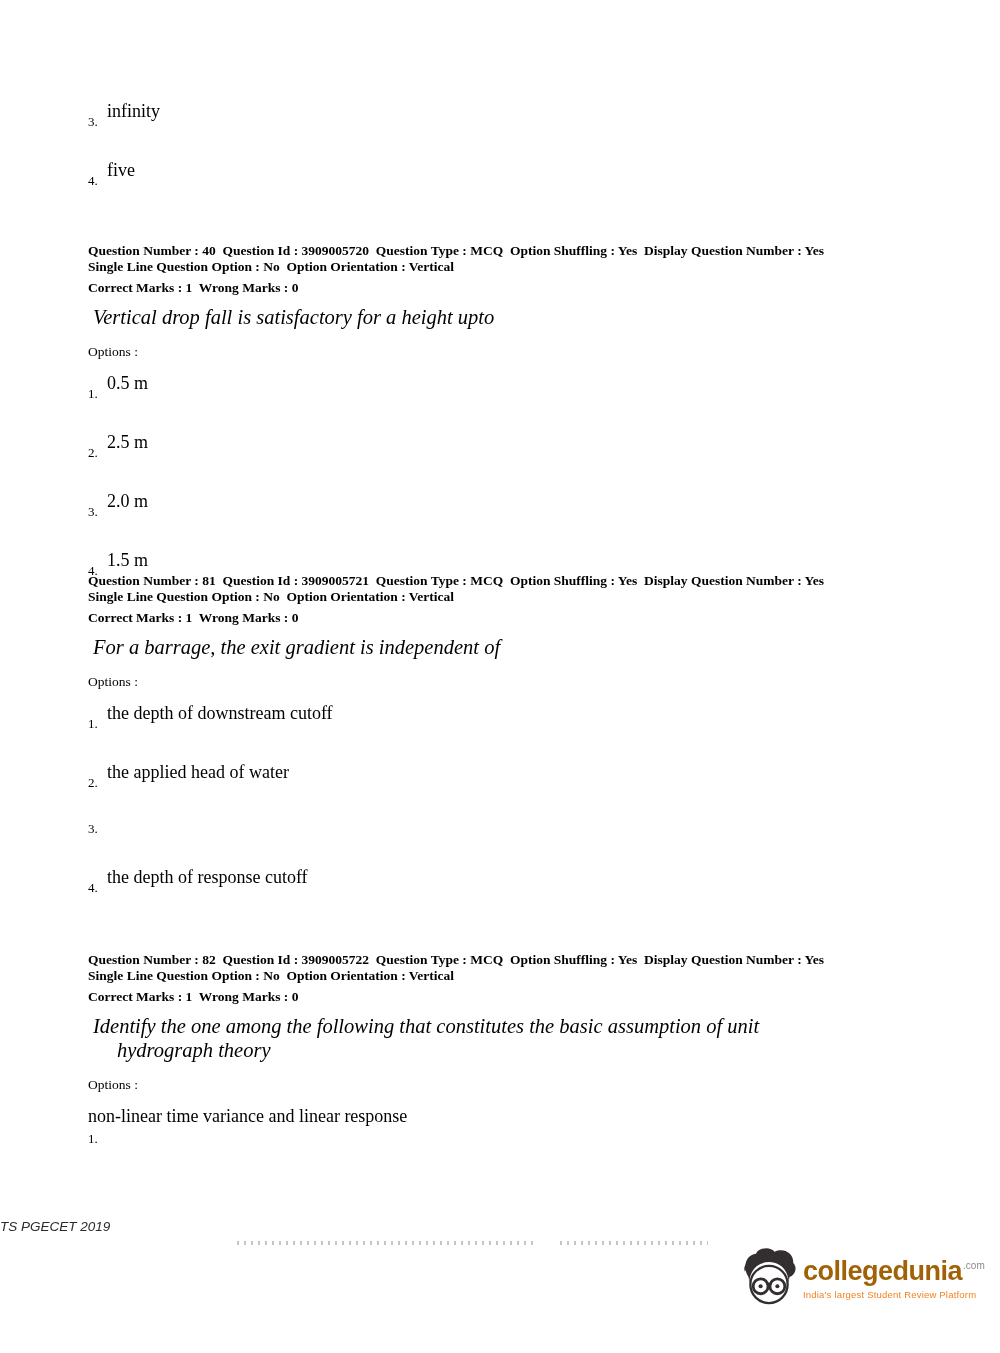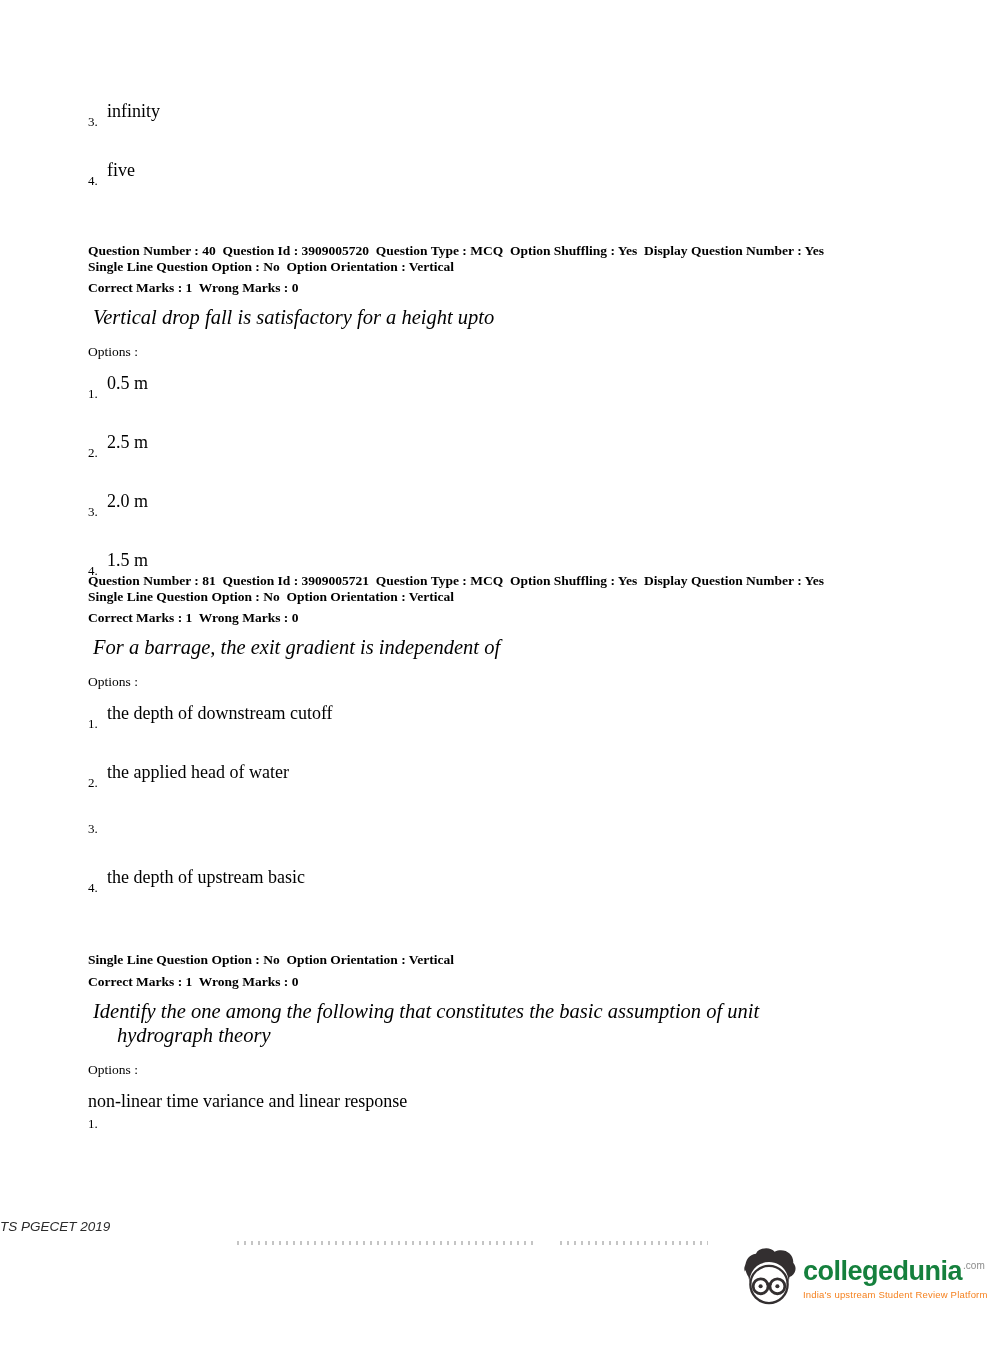"the depth of upstream basic" span.otext { text: upstream basic -> response cutoff }
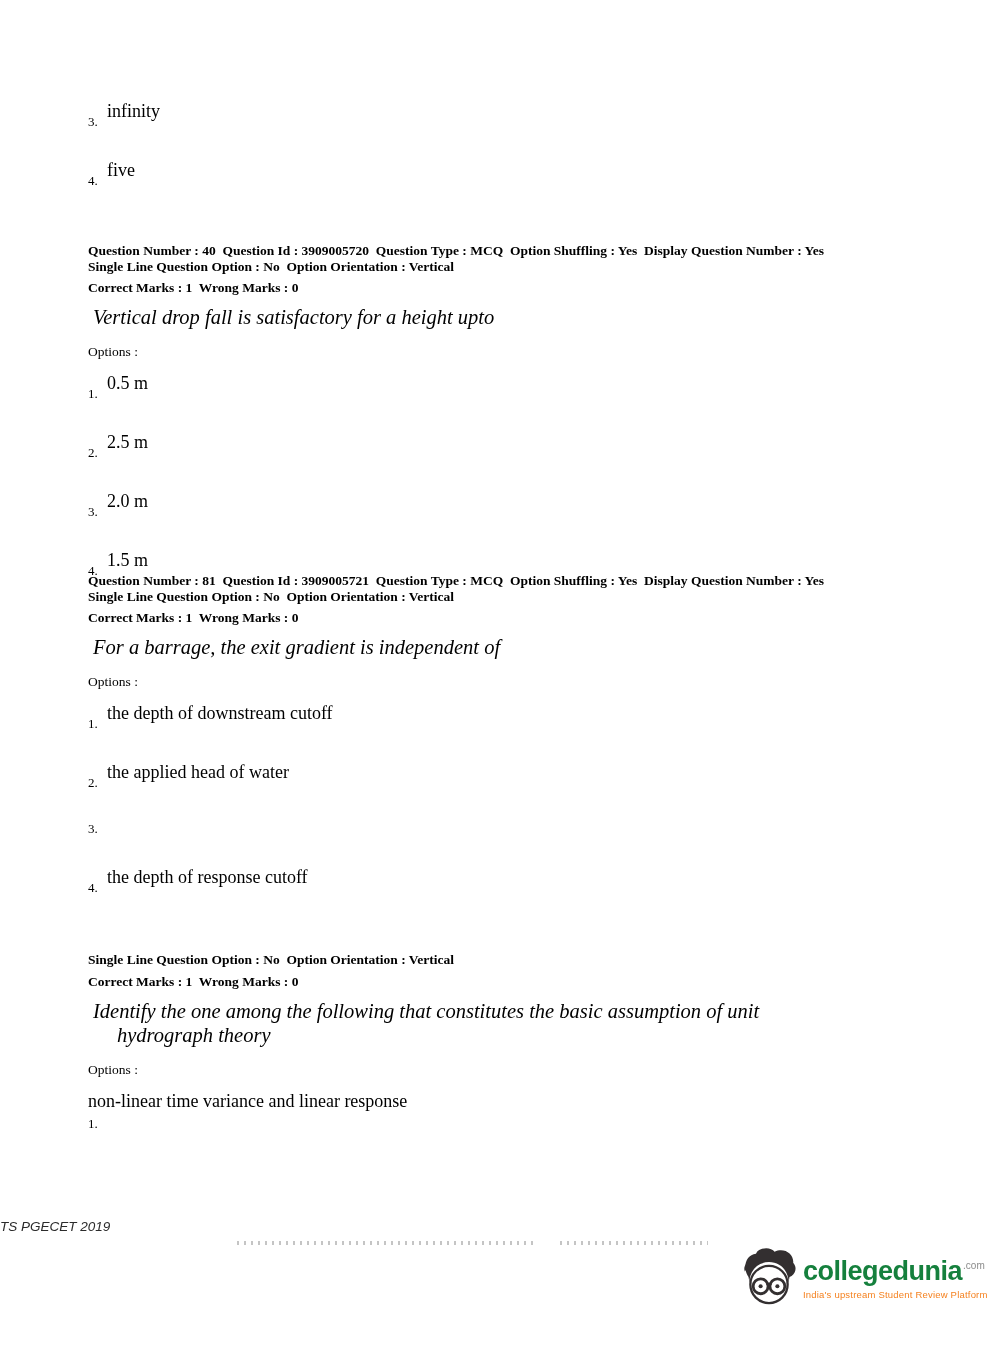"Question Number : 82 Question" div.meta-line { html: none -> <div>Question Number : 82 Question Id : 3909005722 Question Type : MCQ Option Shuffling : Yes Display Question Number : Yes</div> }
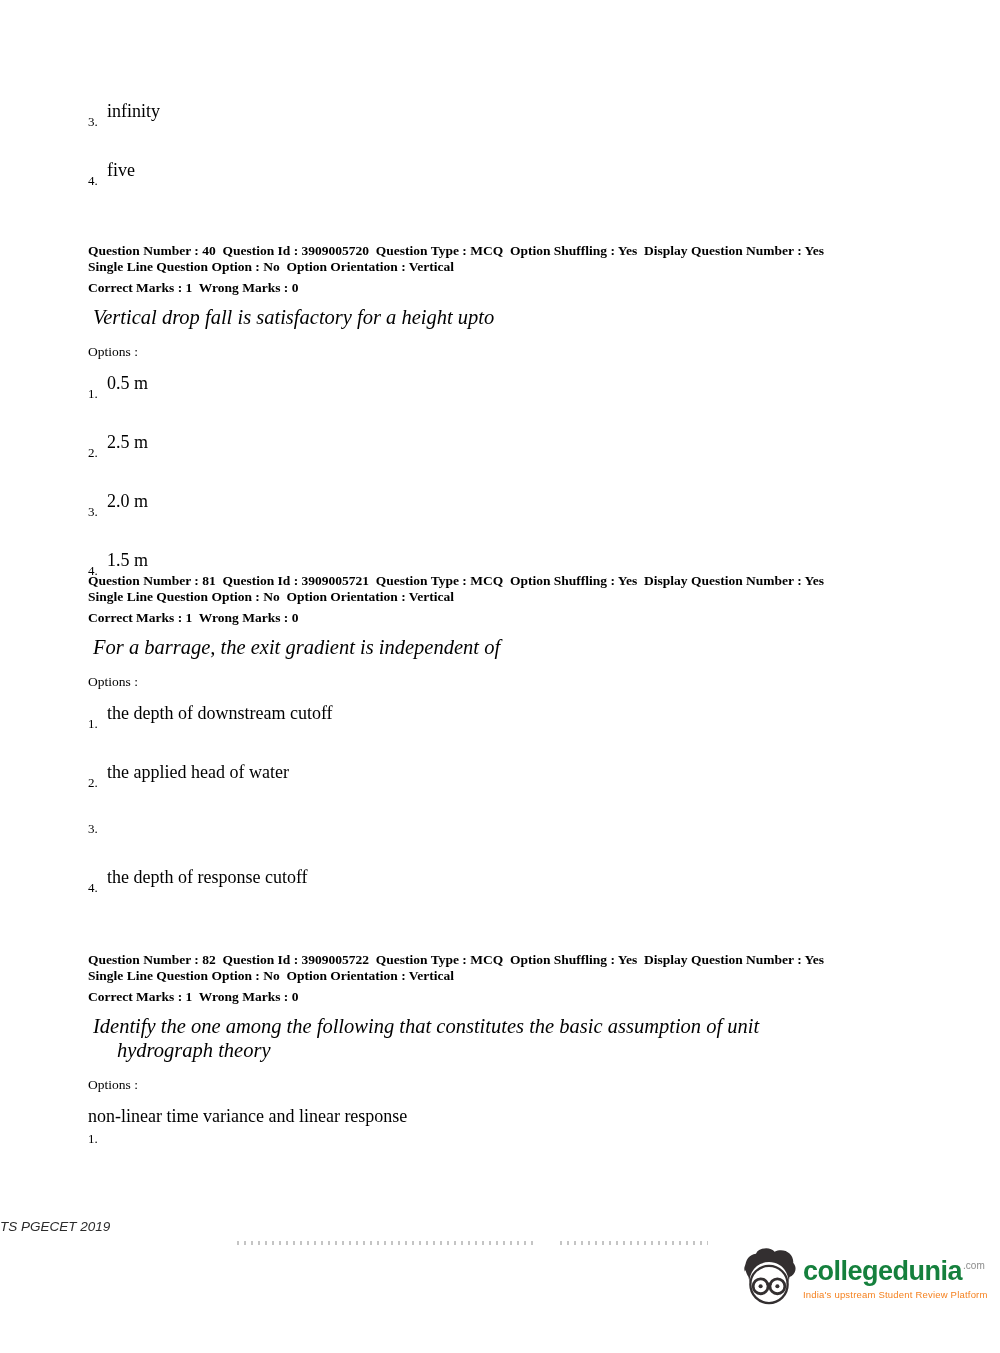"collegedunia" span.brand-name { color: #15803d -> #a16207 }
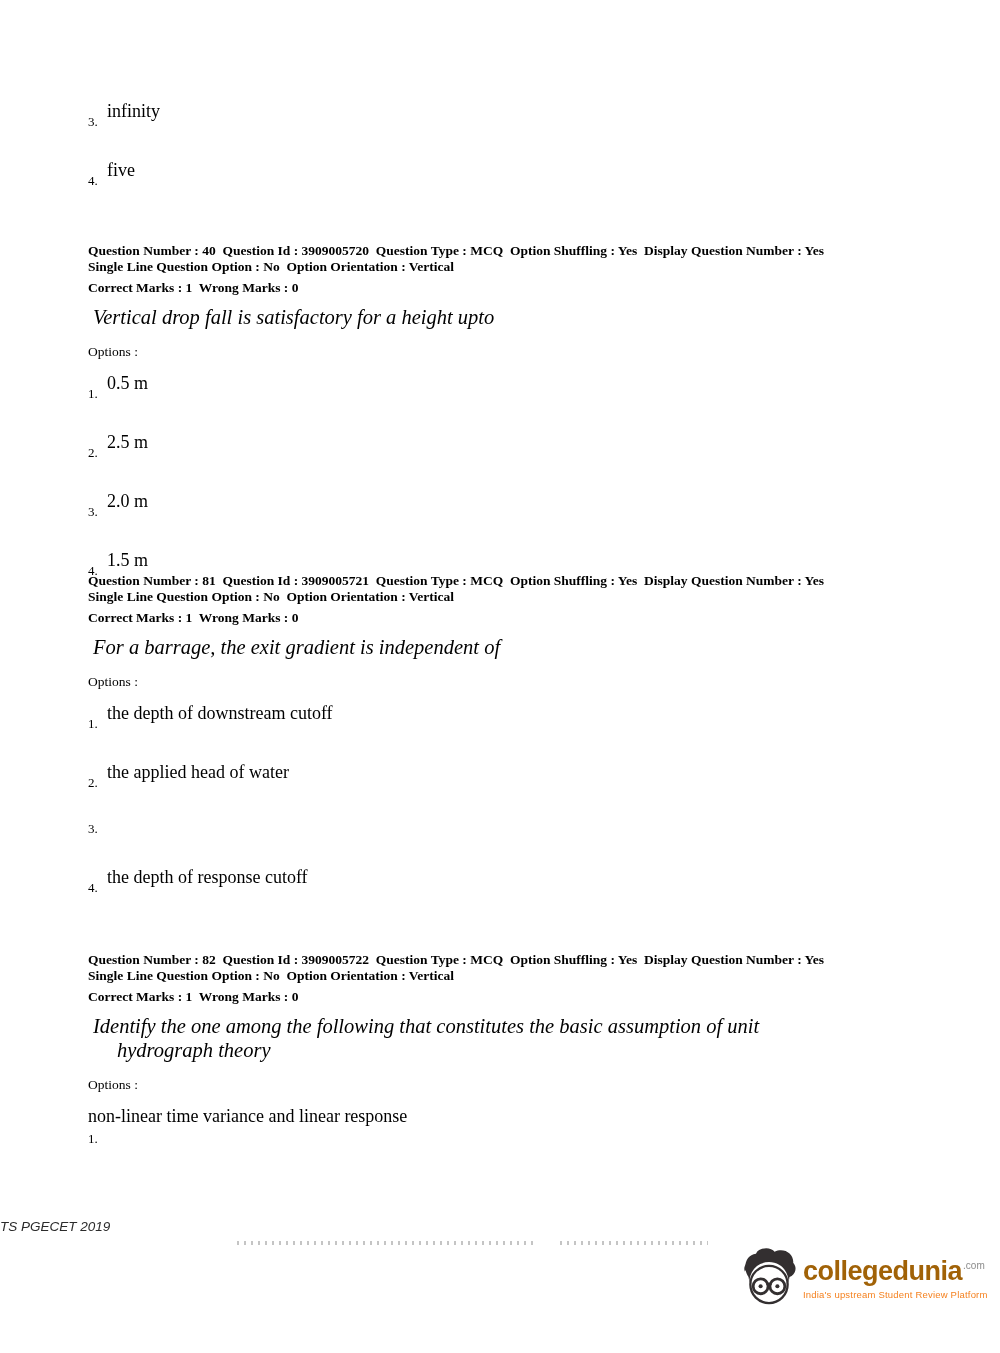"India's upstream Student Review Platform" span.tagline { text: upstream -> largest }
